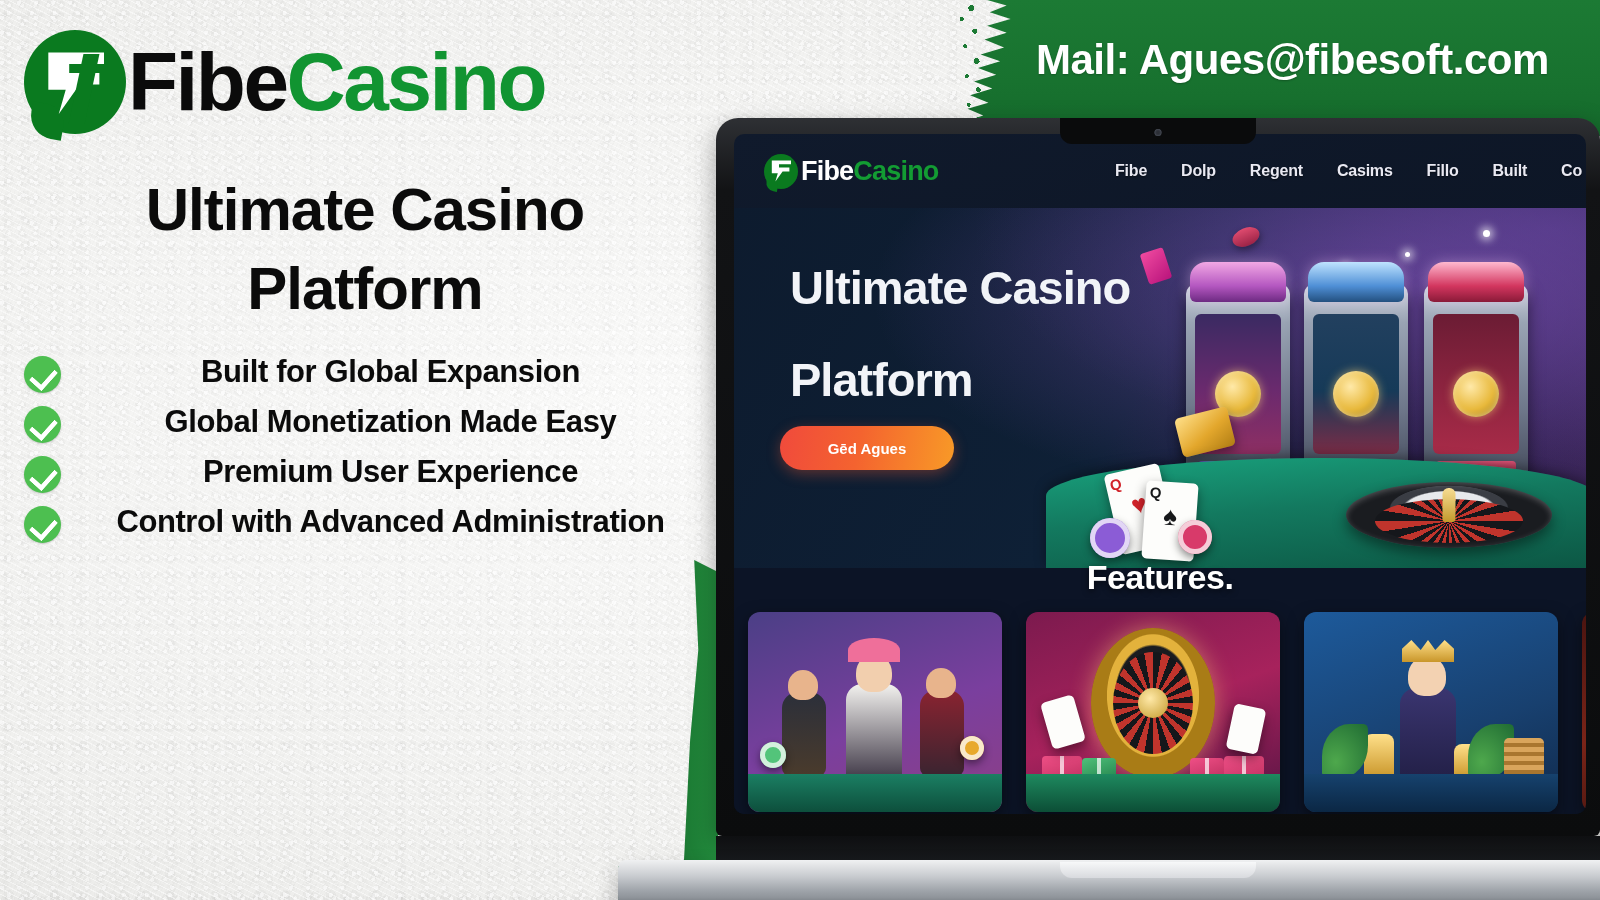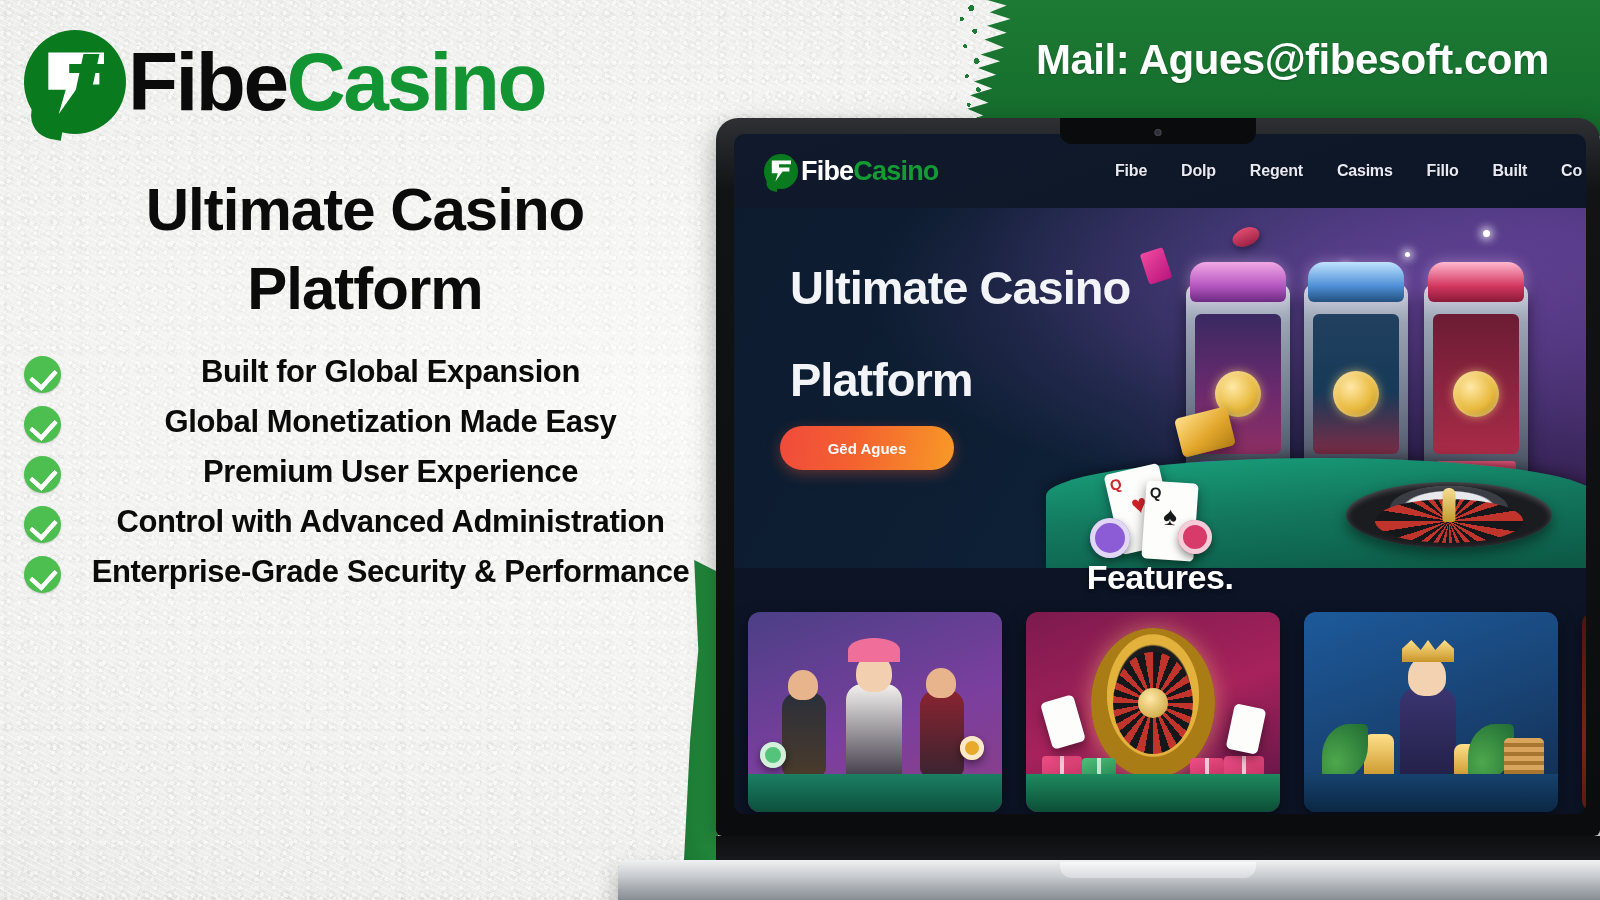"Enterprise-Grade Security & Performance" div.bullet { html: <div> <span></span> <span>Enterprise-Grade Security &amp; Performance</span> </div> -> none }
